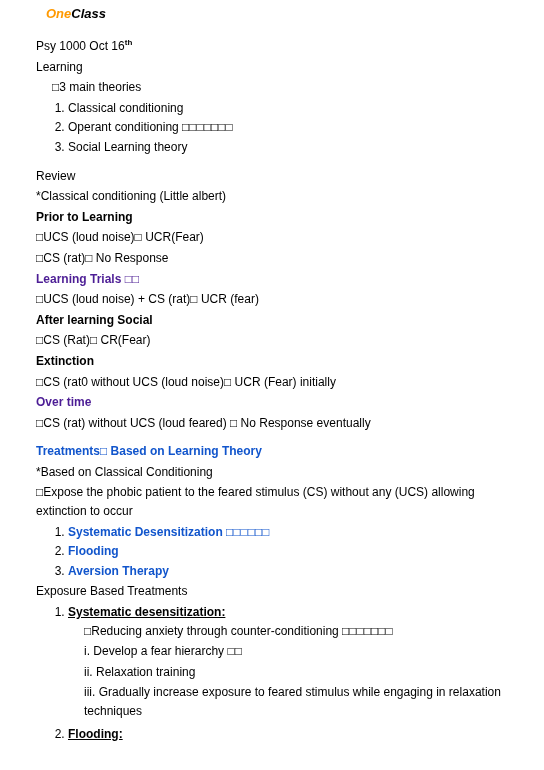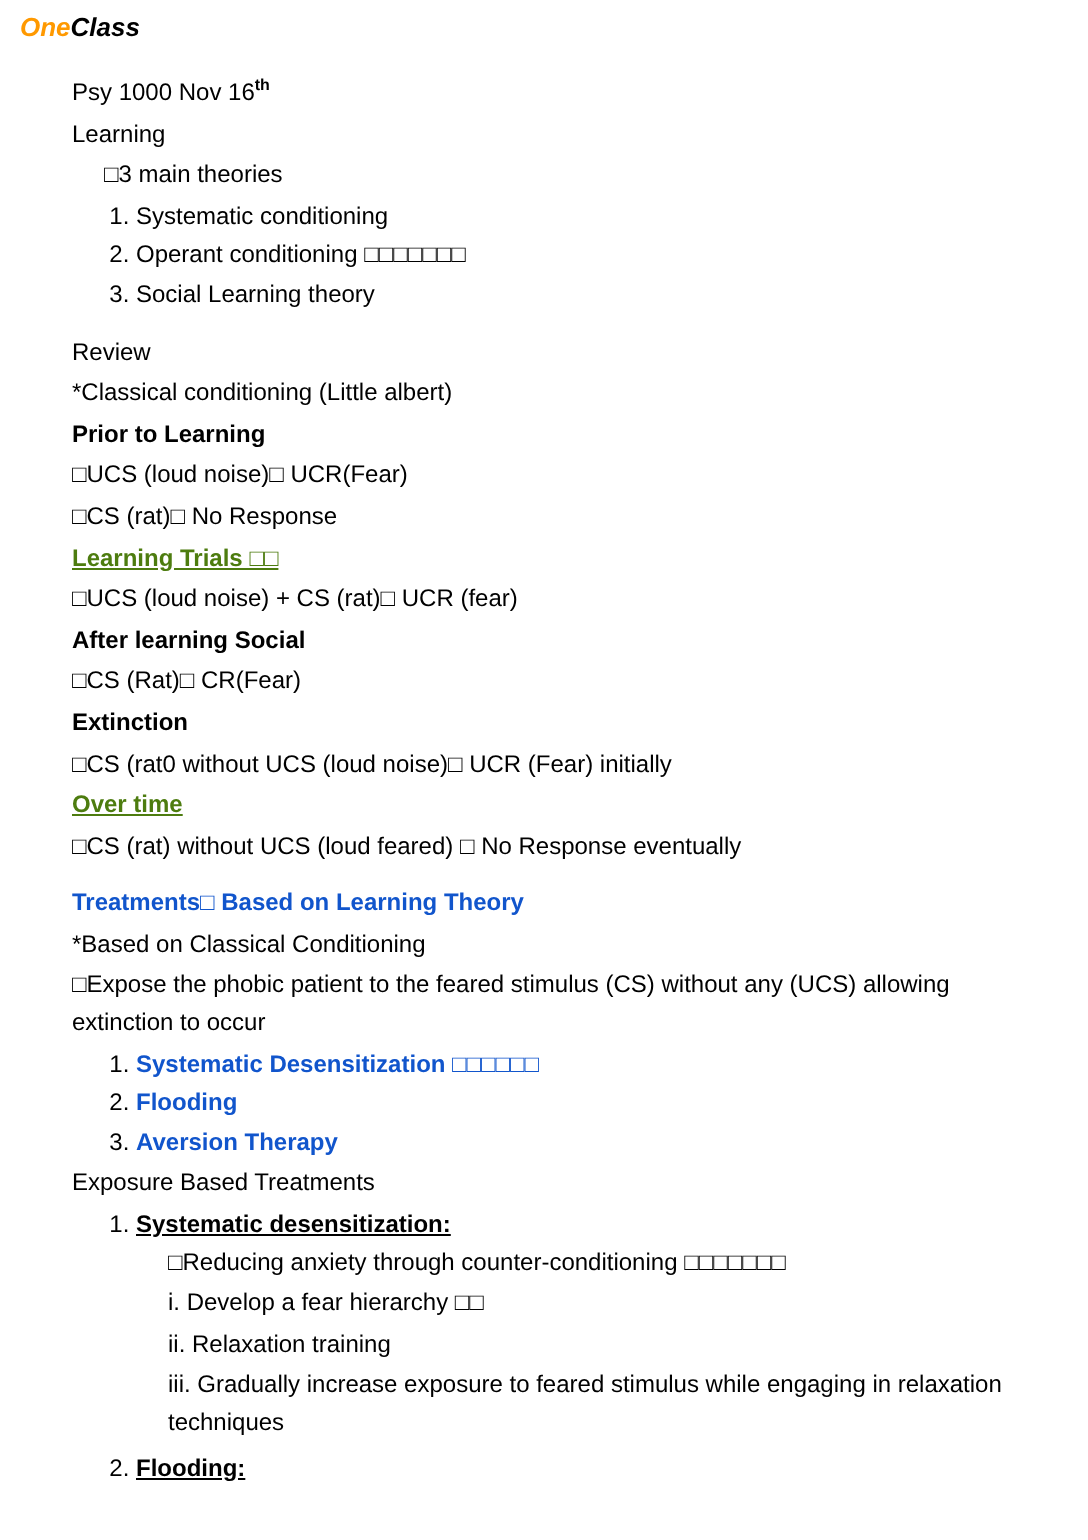"One" .logo span.one { margin-left: none -> 36px }
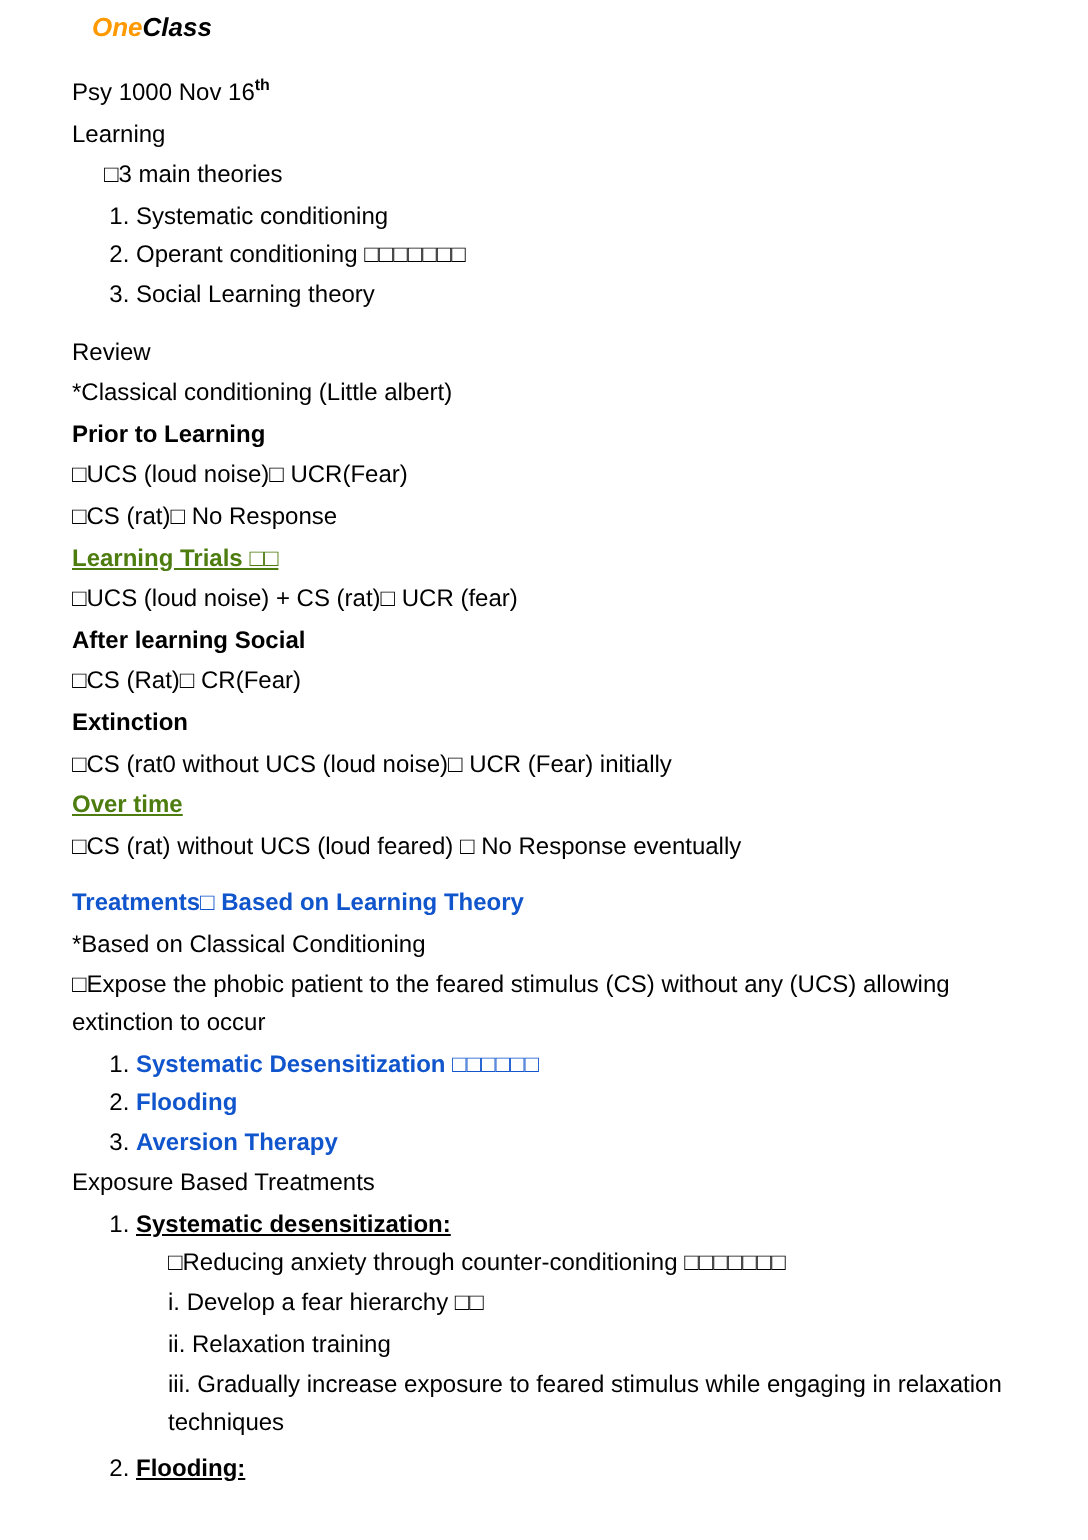"Psy 1000 Nov 16" span { text: Nov -> Oct }
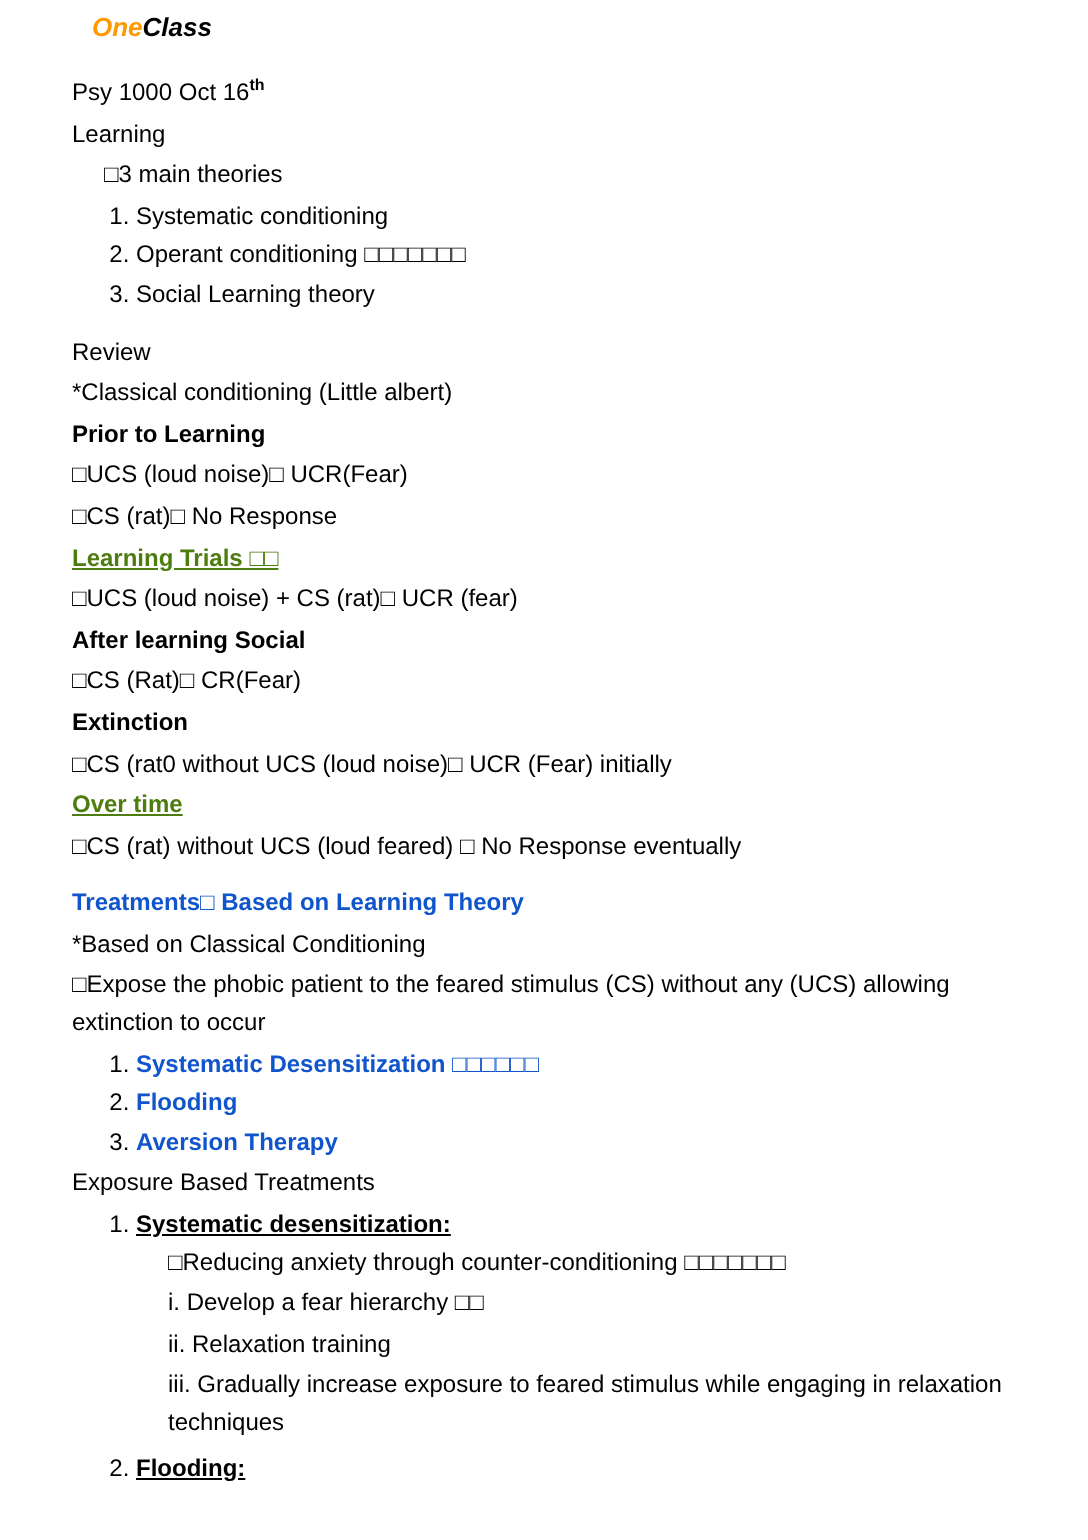"Systematic conditioning" li { text: Systematic -> Classical }
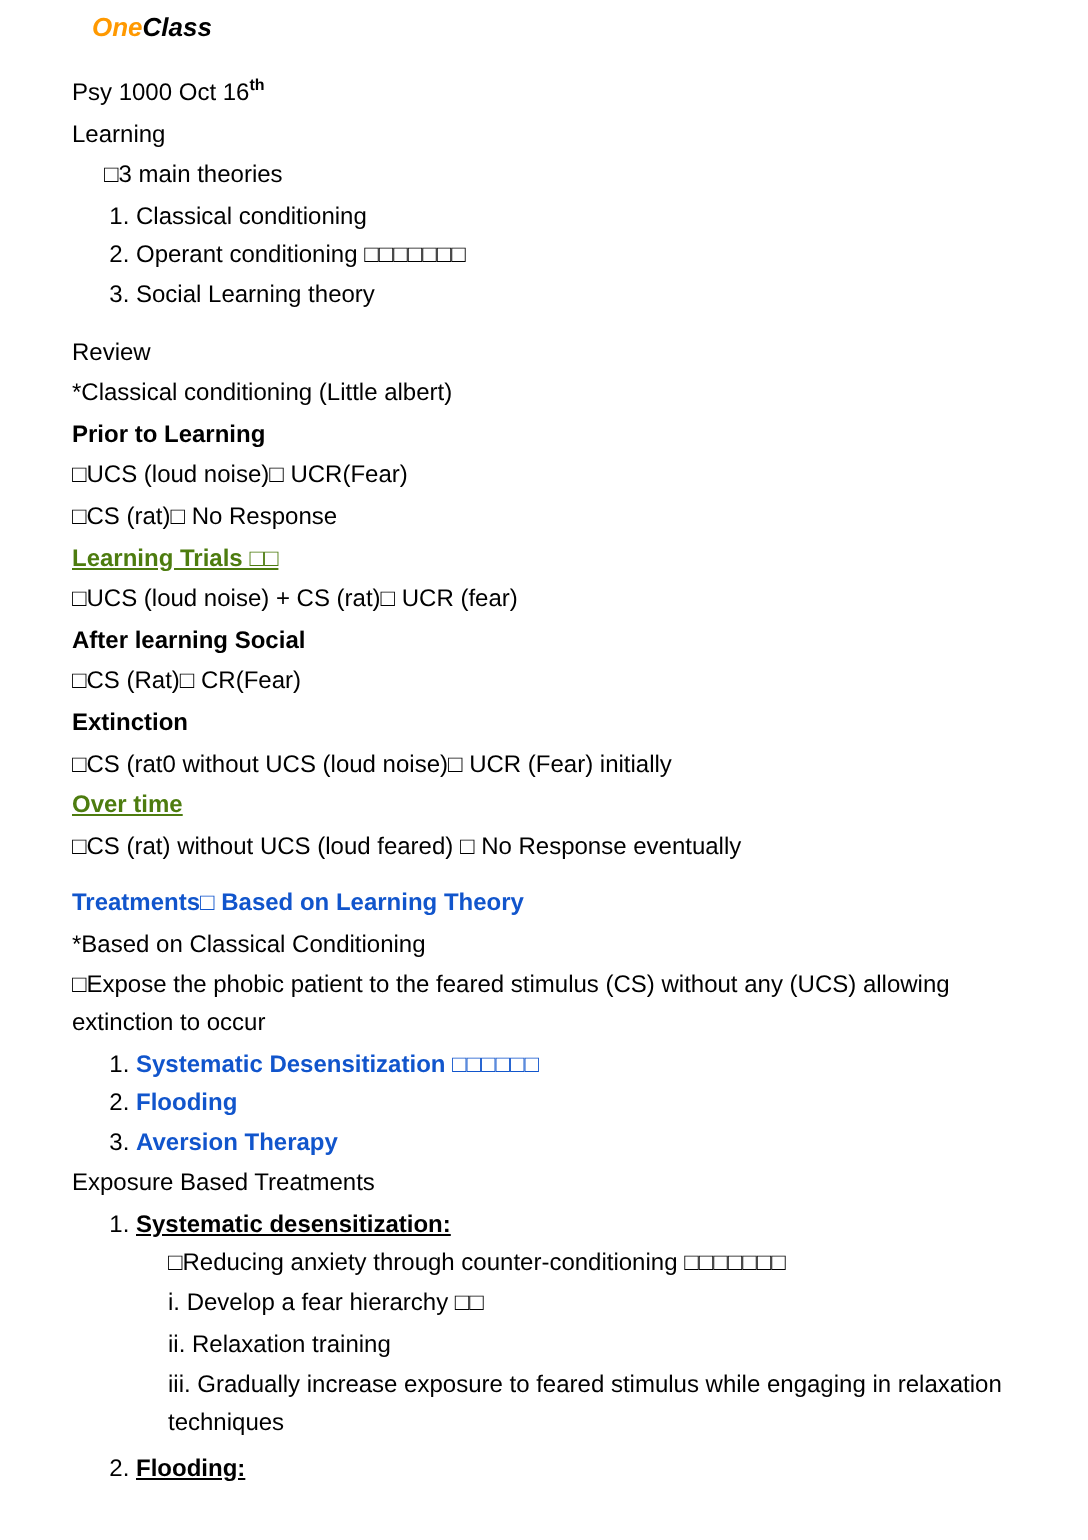"Learning Trials □□" .blue-text { color: #4d7c0f -> #4c1d95; text-decoration: underline -> none }
